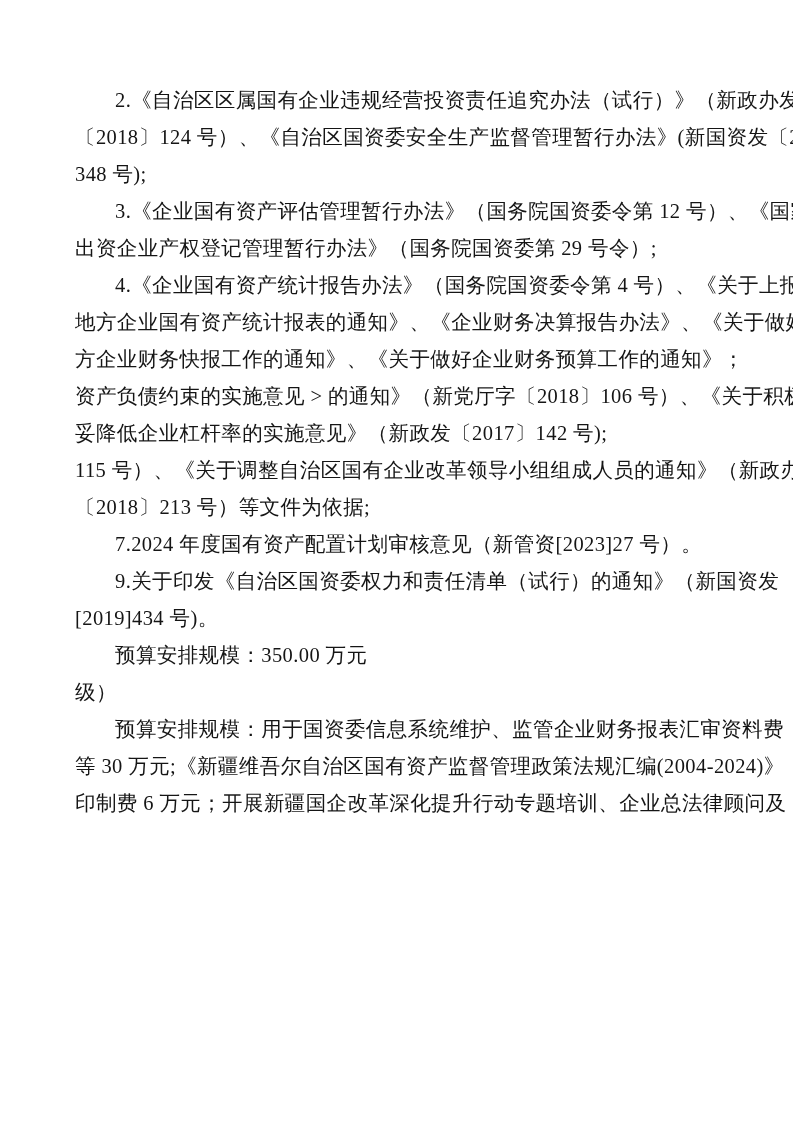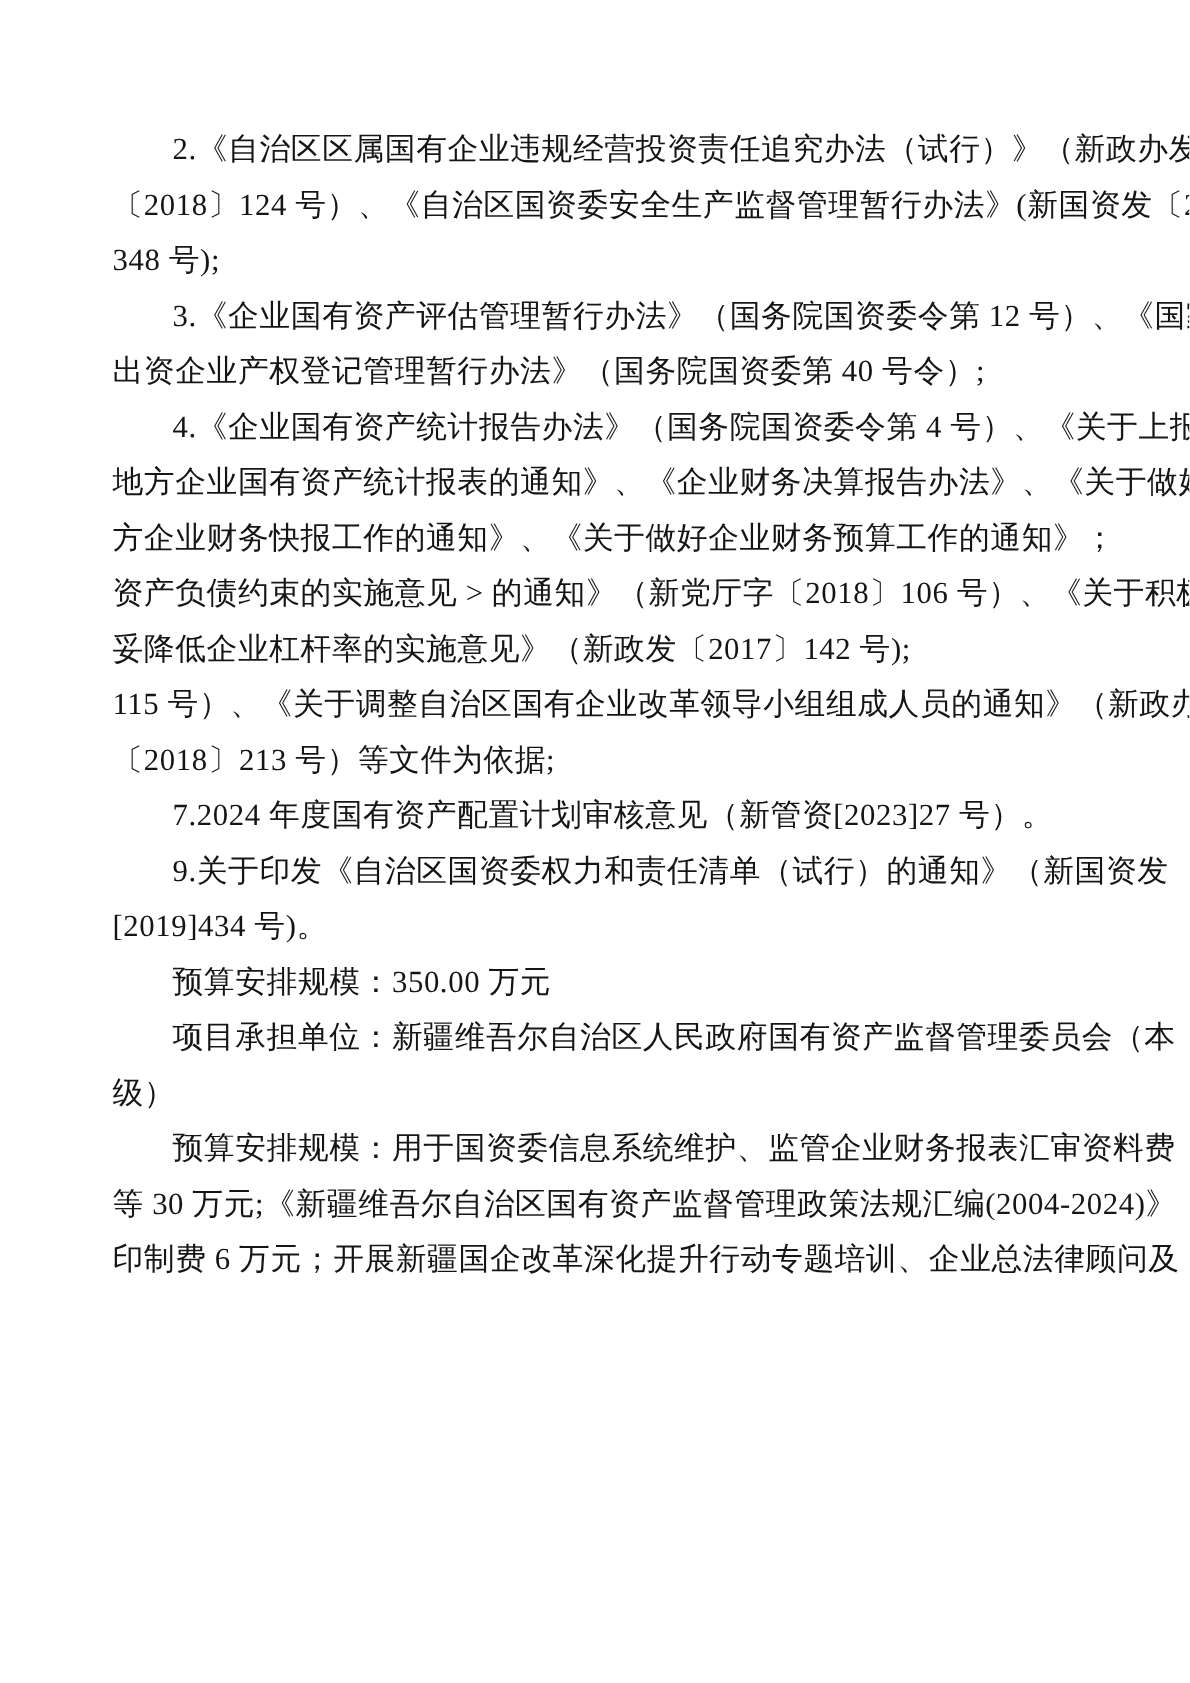"出资企业产权登记管理暂行办法》（国务院国资委第 40 号令）;" div.line { text: 40 -> 29 }
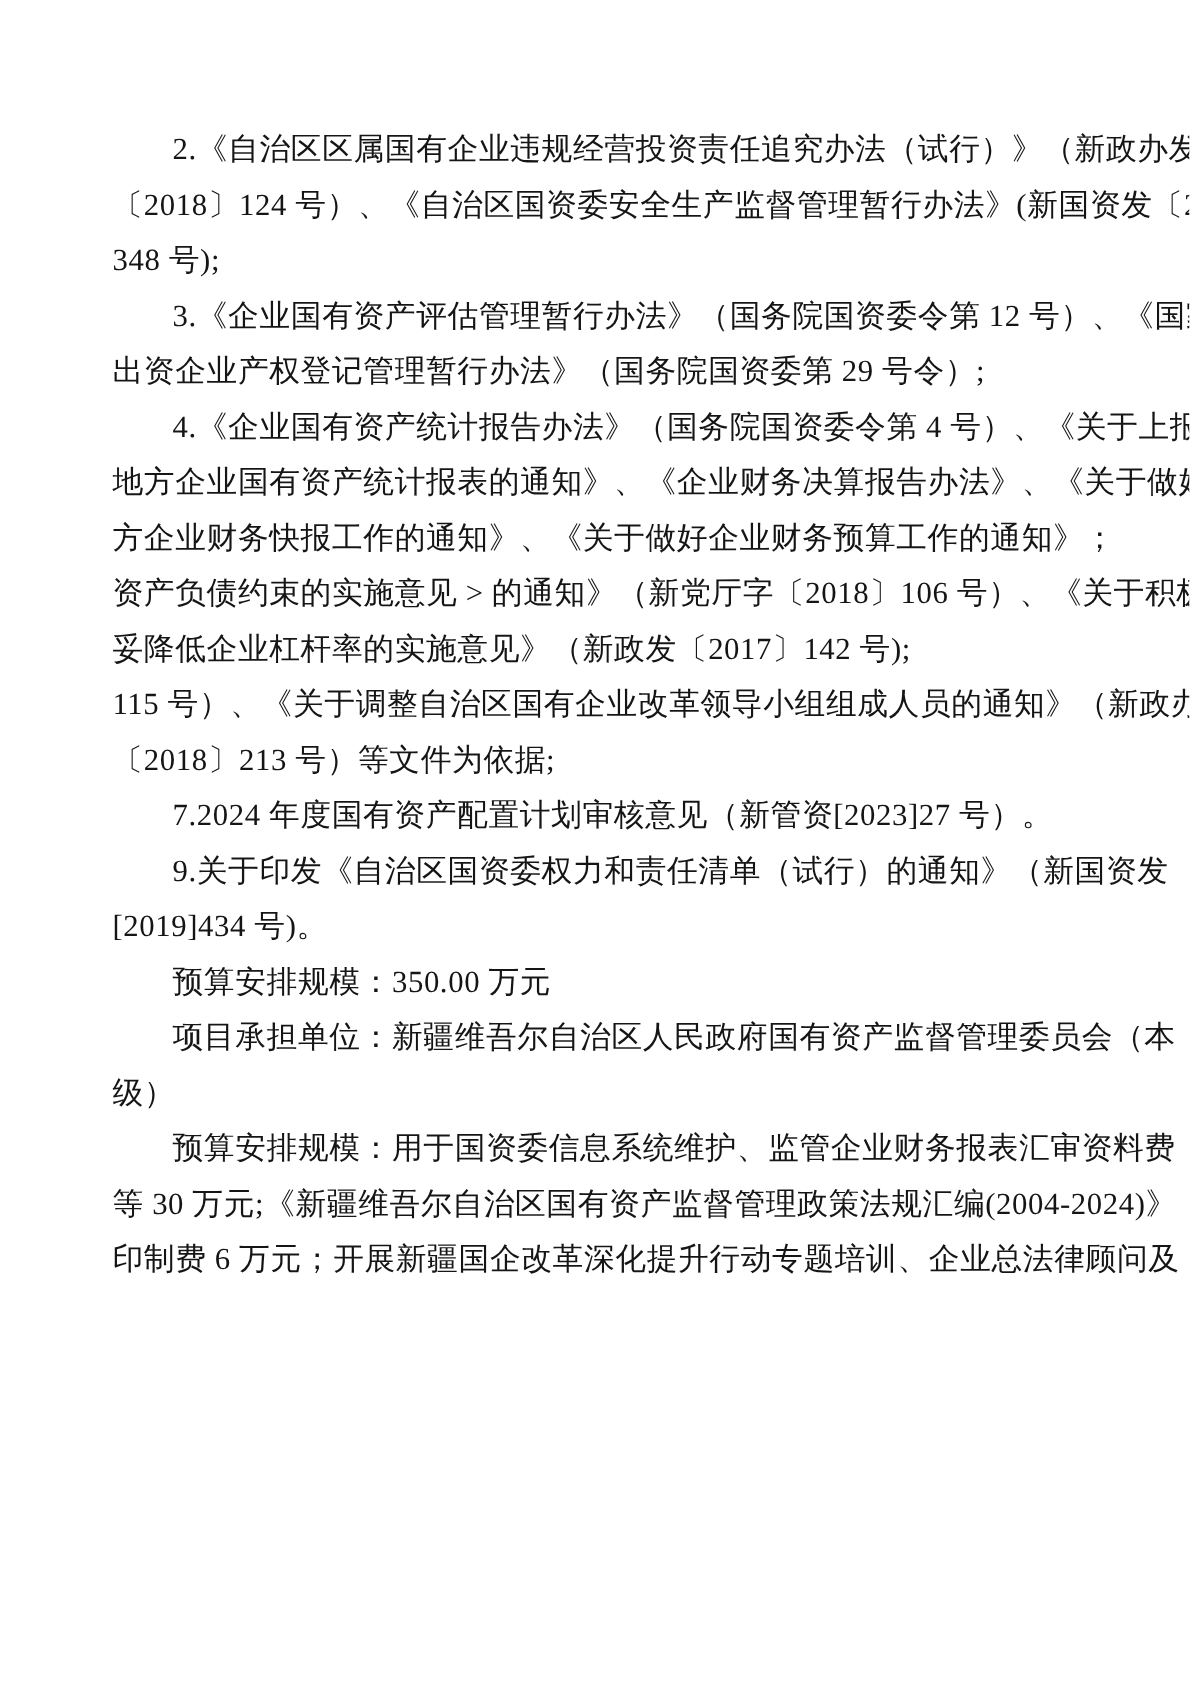"项目承担单位：新疆维吾尔自治区人民政府国有资产监督管理委员会（本" div.line { html: <div>项目承担单位：新疆维吾尔自治区人民政府国有资产监督管理委员会（本</div> -> none }
